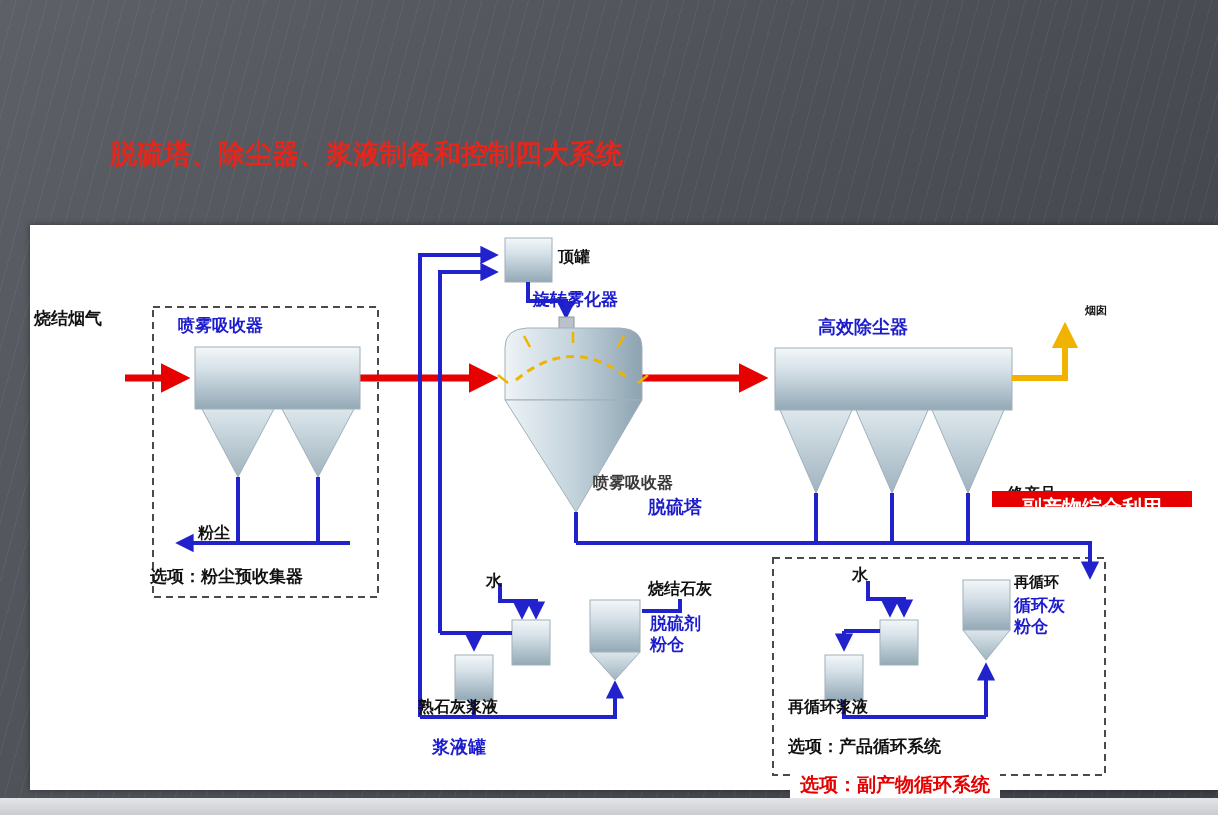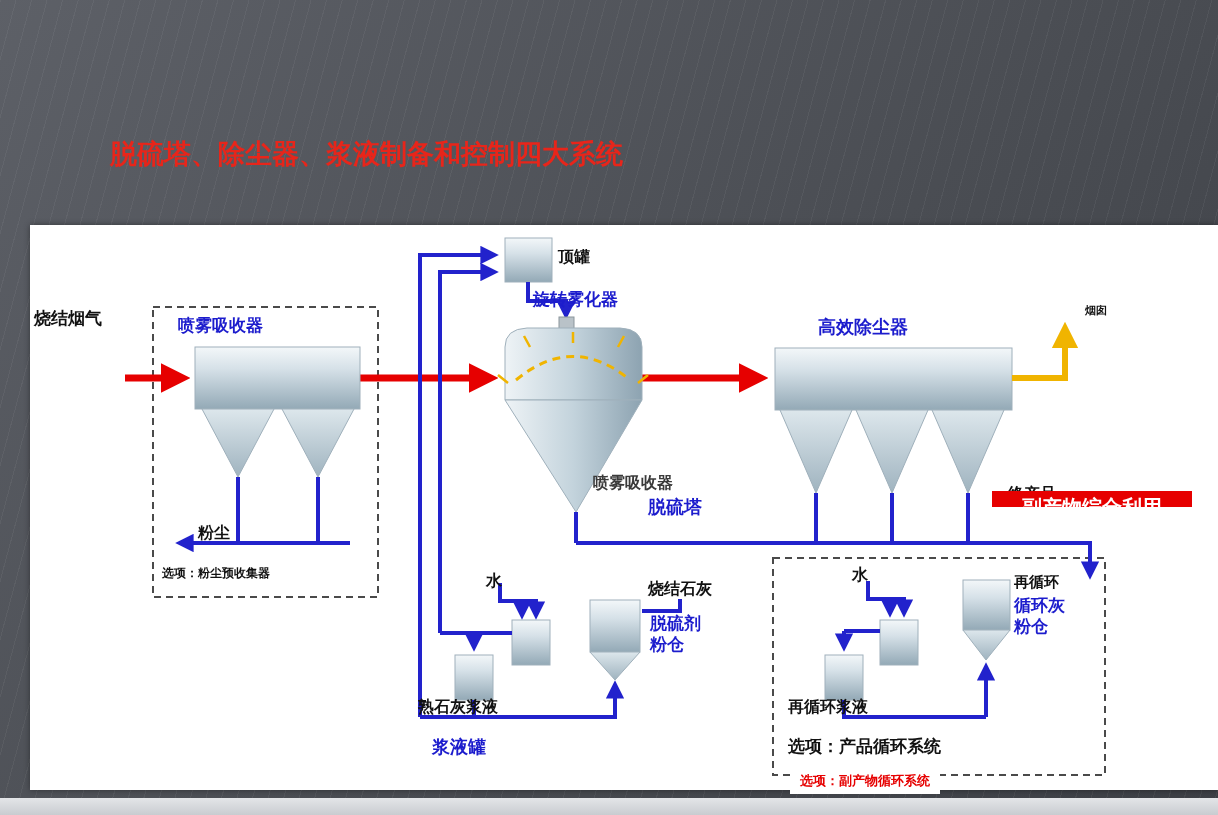"选项：粉尘预收集器" div.lbl { font-size: 12px -> 17px; left: 132px -> 120px }
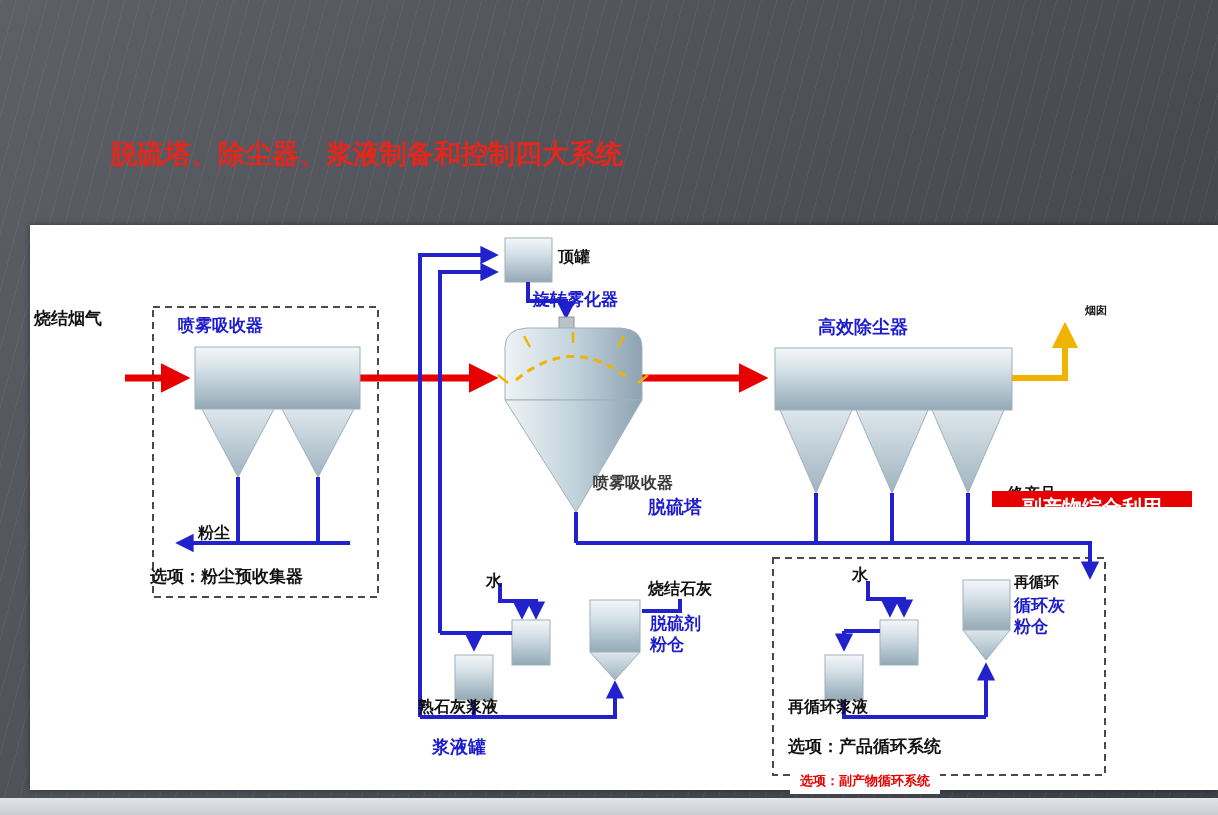"选项：副产物循环系统" .whitebox { font-size: 13px -> 19px }
